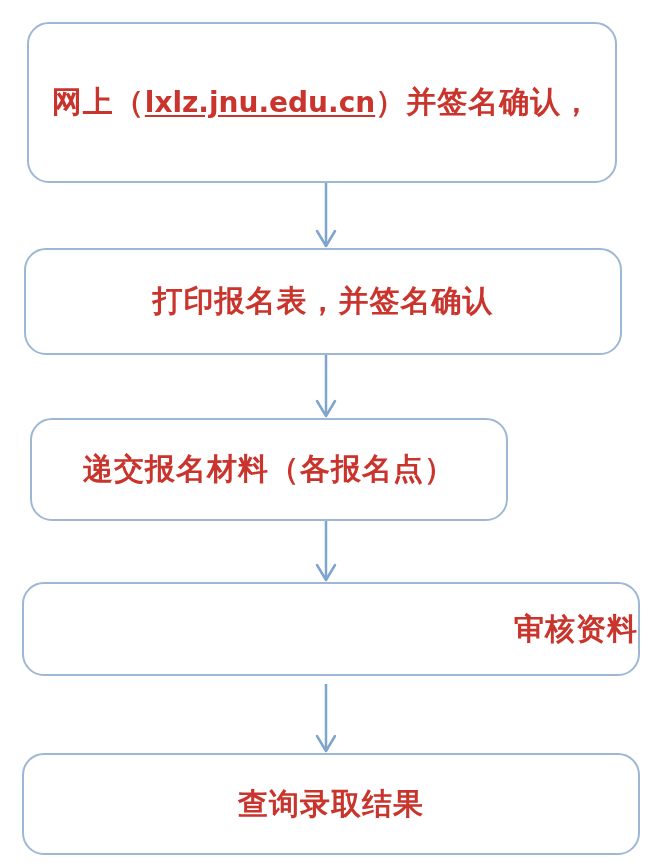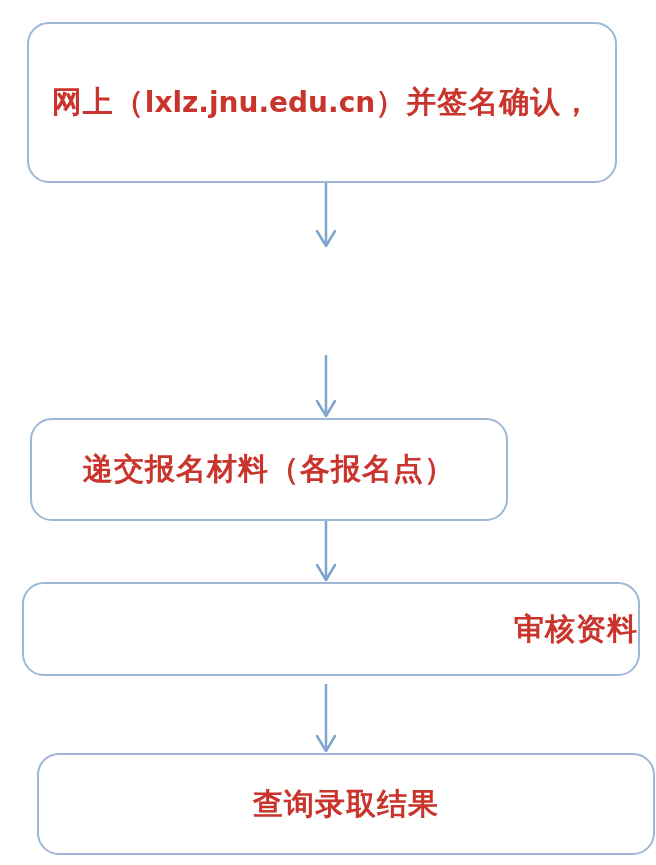"lxlz.jnu.edu.cn" .url-link { text-decoration: none -> underline }
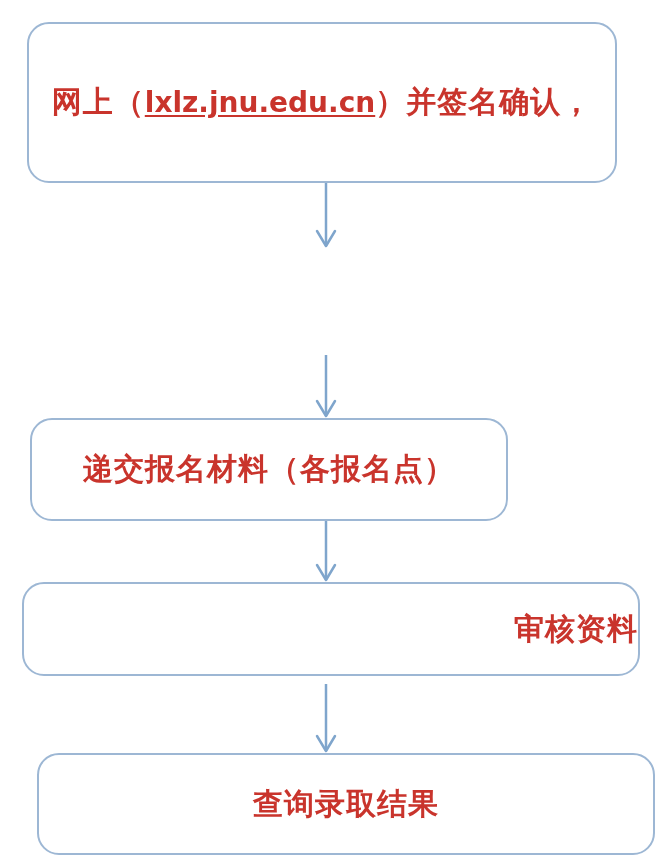"打印报名表，并签名确认" div.node { html: none -> <div> <div> <span>打印报名表，并签名确认</span> </div> </div> }
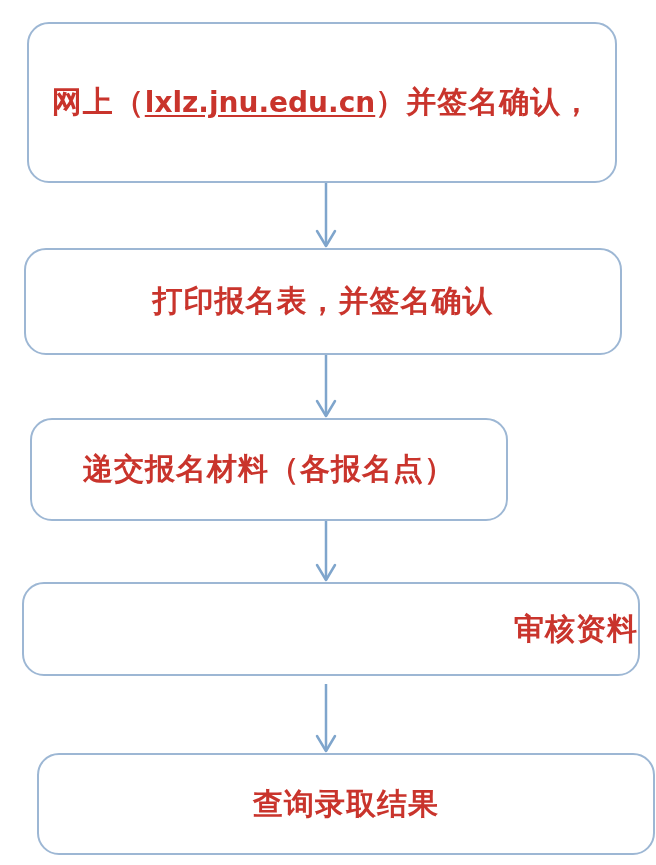"查询录取结果" #node-4 { margin-left: 15px -> none }
